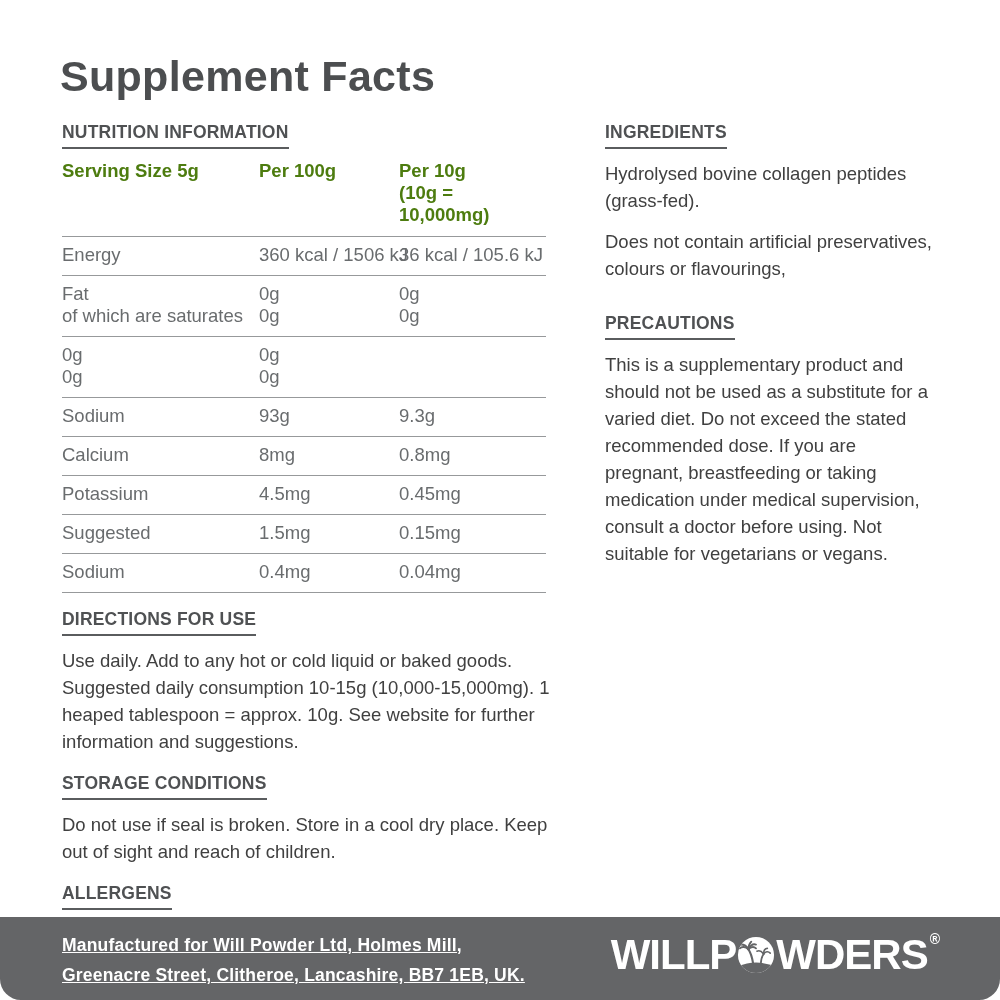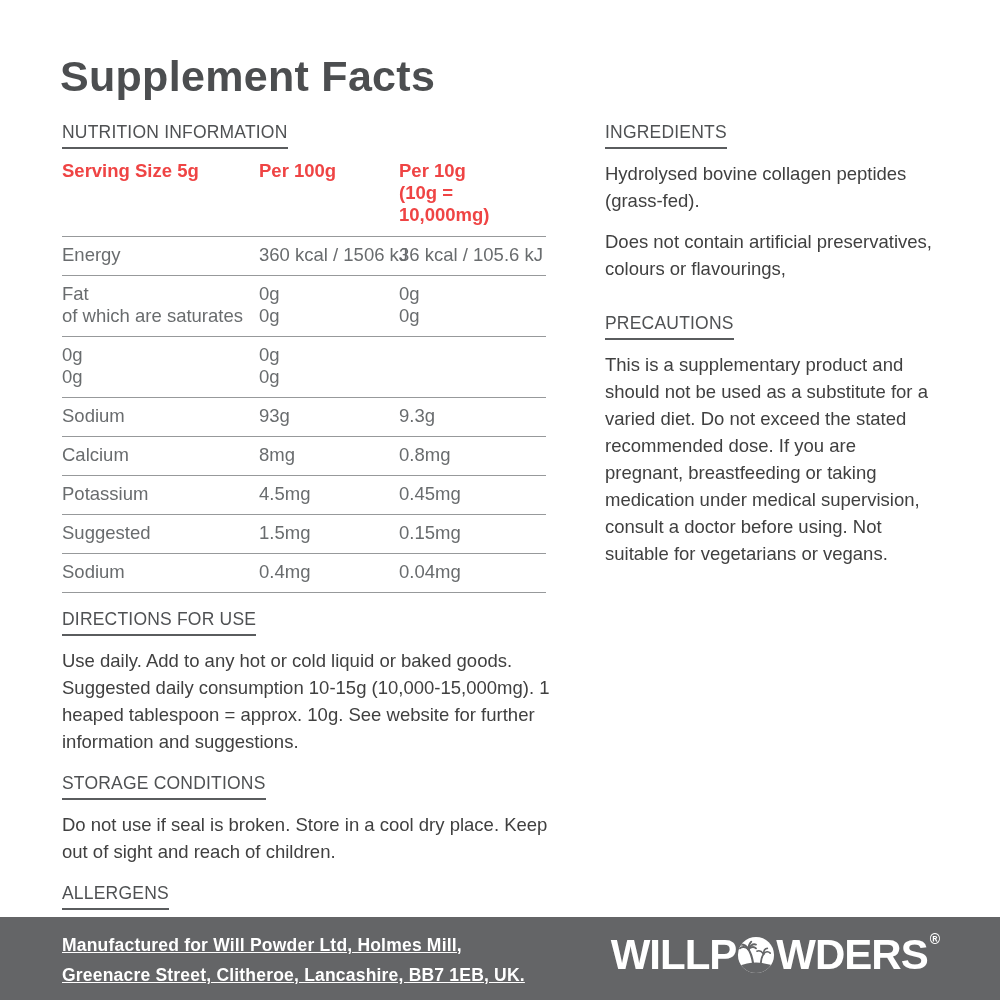"Supplement Facts" .page { border-radius: none -> 21px }
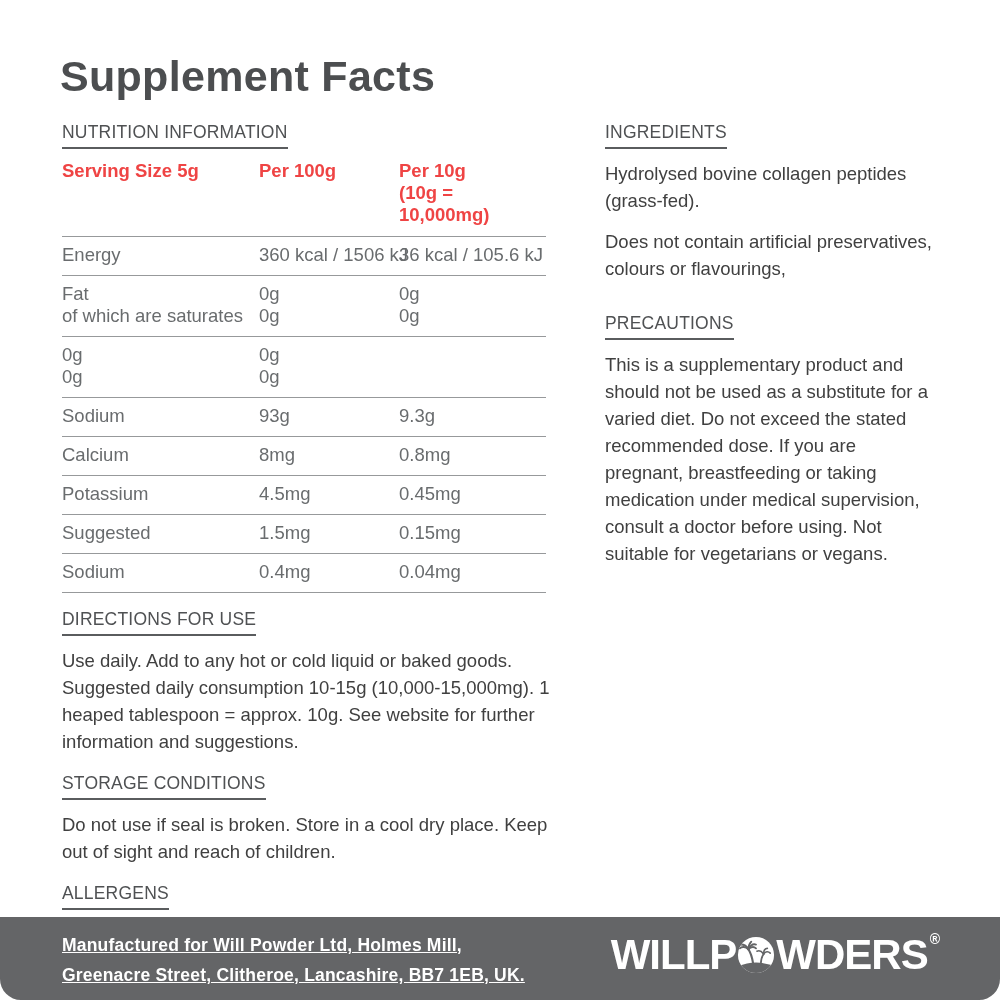"NUTRITION INFORMATION" .section-heading { font-weight: 400 -> 700 }
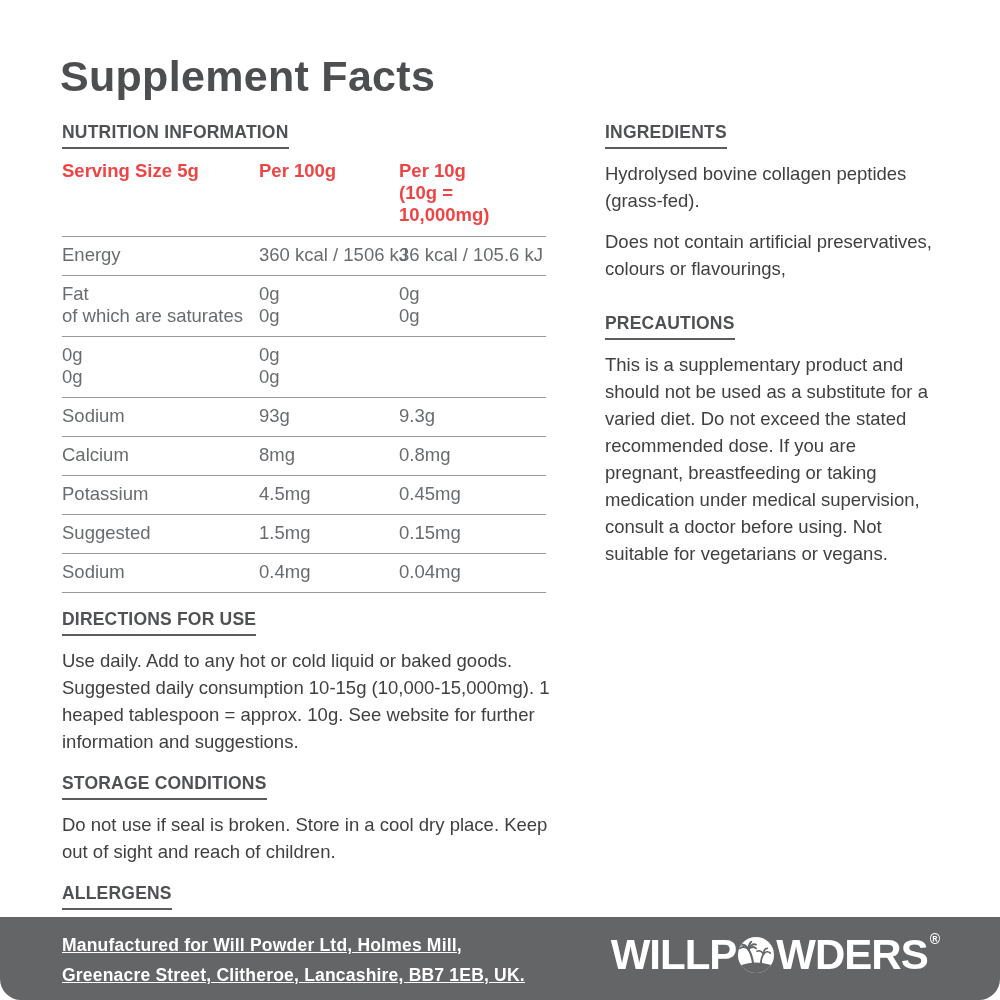"Serving Size 5g" .t-row.header { color: #ef4444 -> #4d7c0f }
